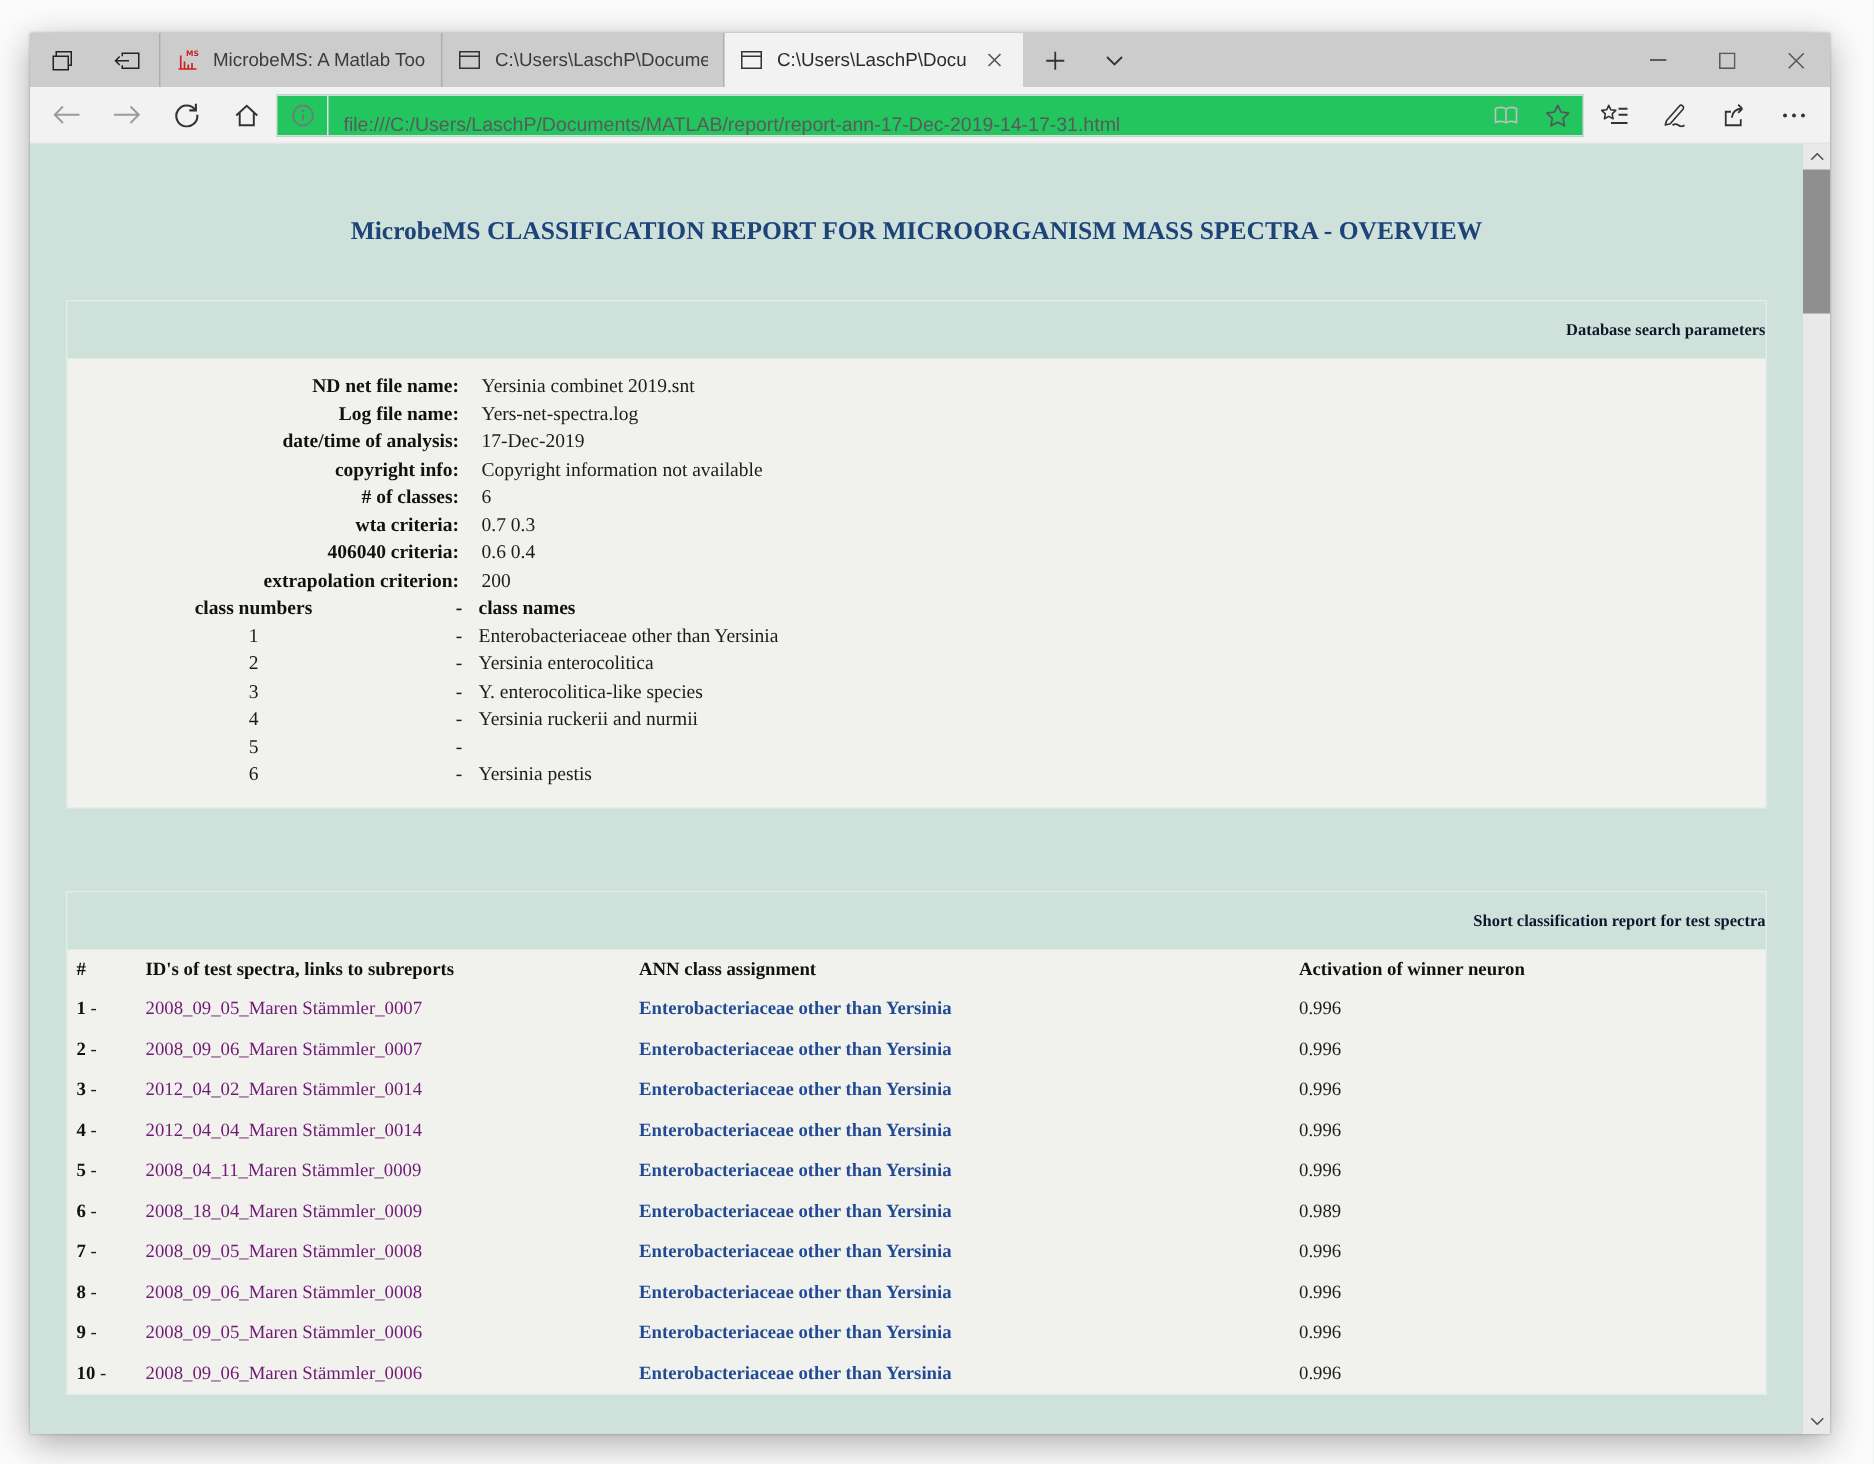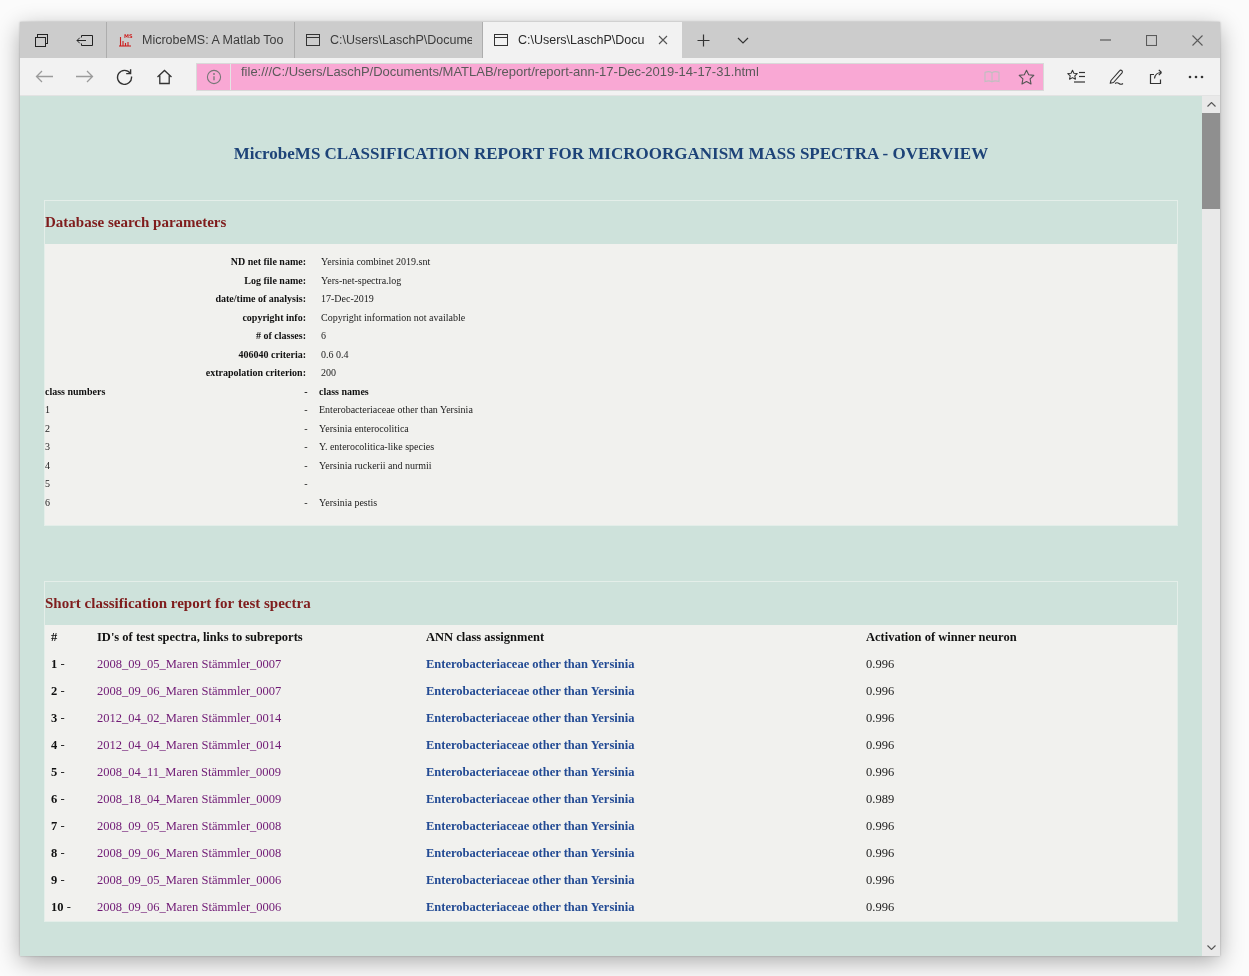"file:///C:/Users/LaschP/Documents/MATLAB" .urlbox { align-items: flex-start -> flex-end; background: #f9a8d4 -> #22c55e; margin: 0 12px -> 0 0 }
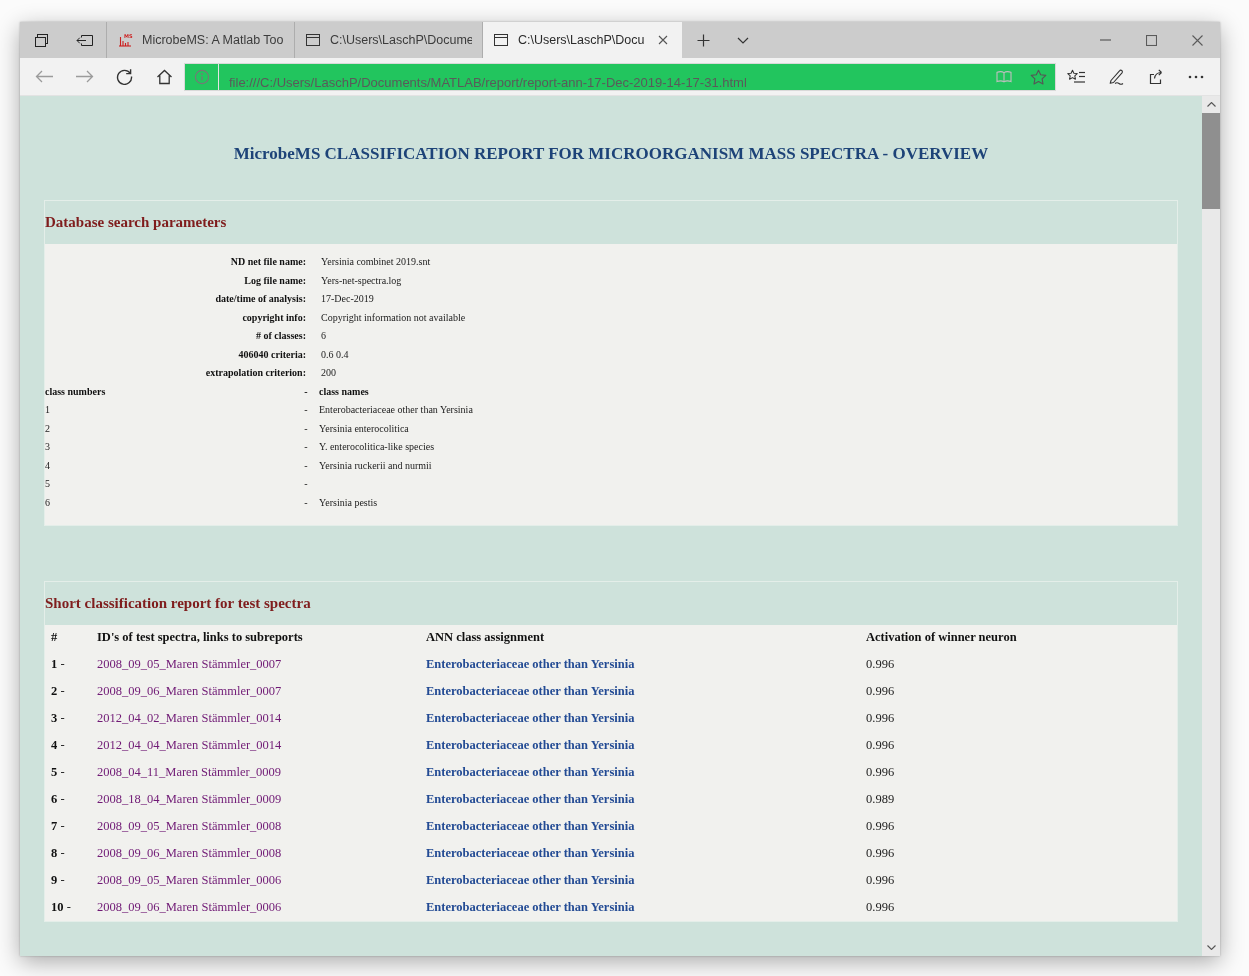"Database search parameters" .section-banner { color: #7f1d1d -> #0f172a; font-size: 15px -> 11px; text-align: left -> right }
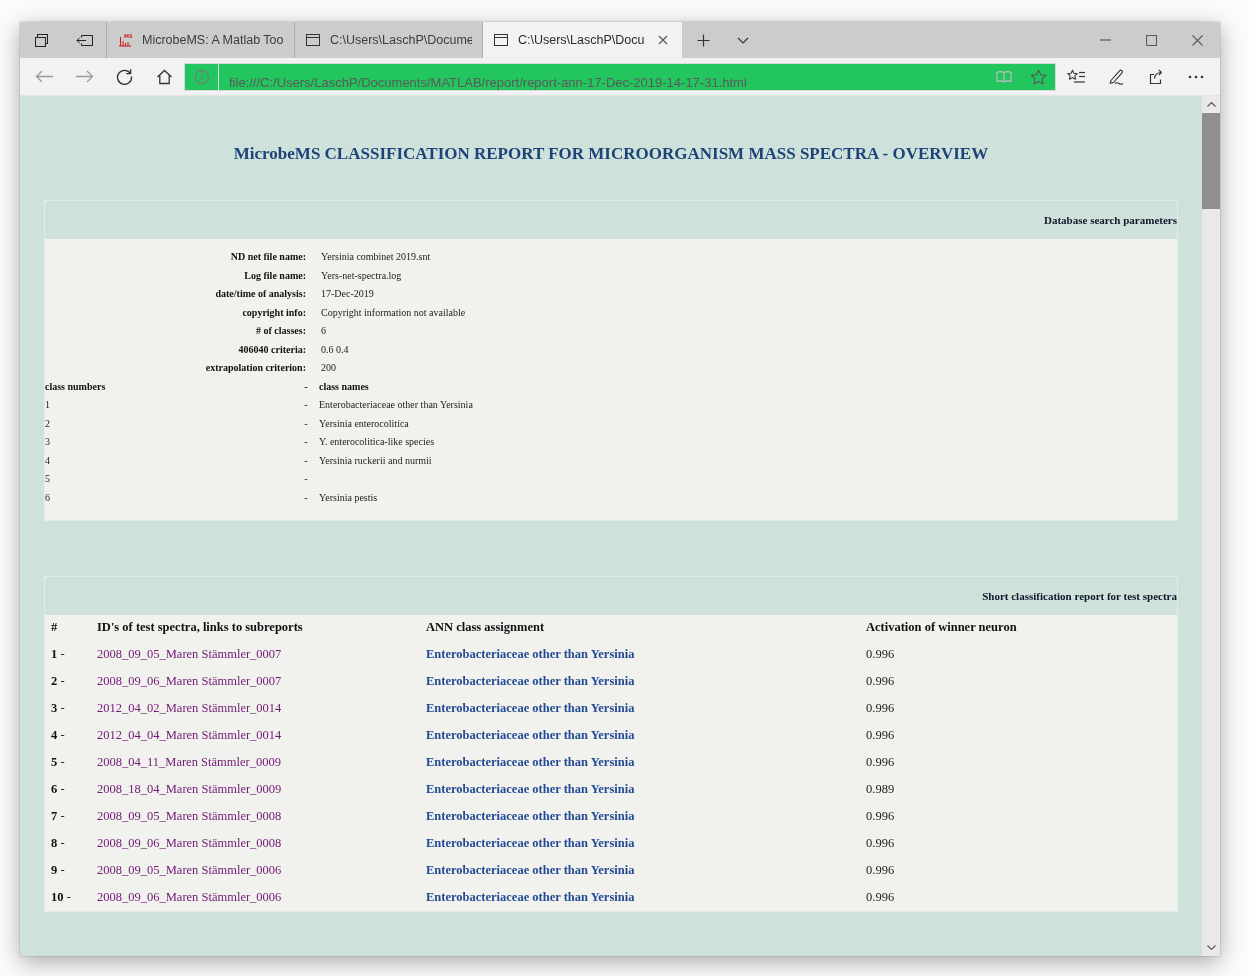"ND net file name:" .params { font-size: 10px -> 13px }
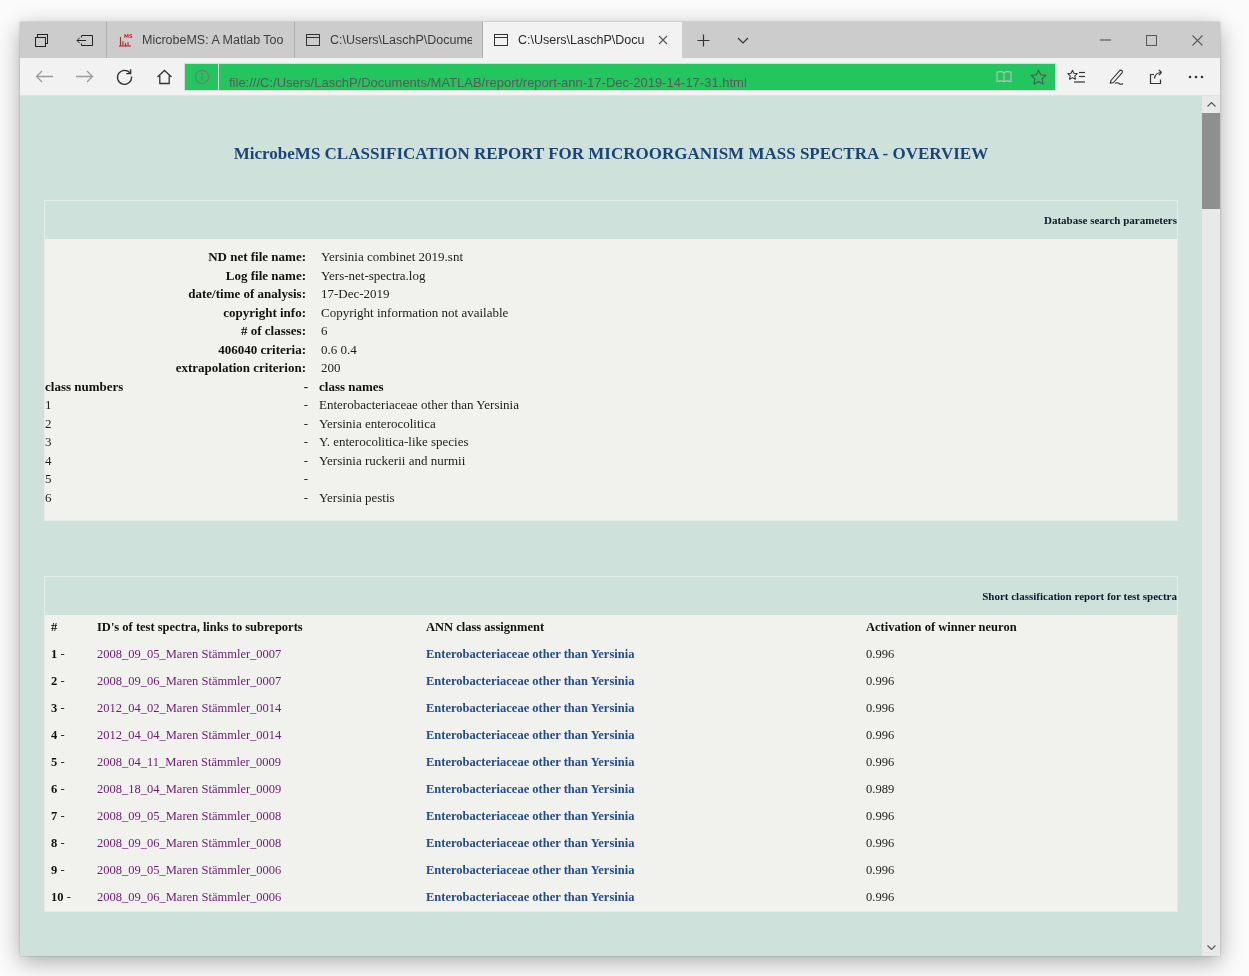"wta criteria:" div.param-row { html: none -> <div> <span>wta criteria:</span> <span>0.7 0.3</span> </div> }
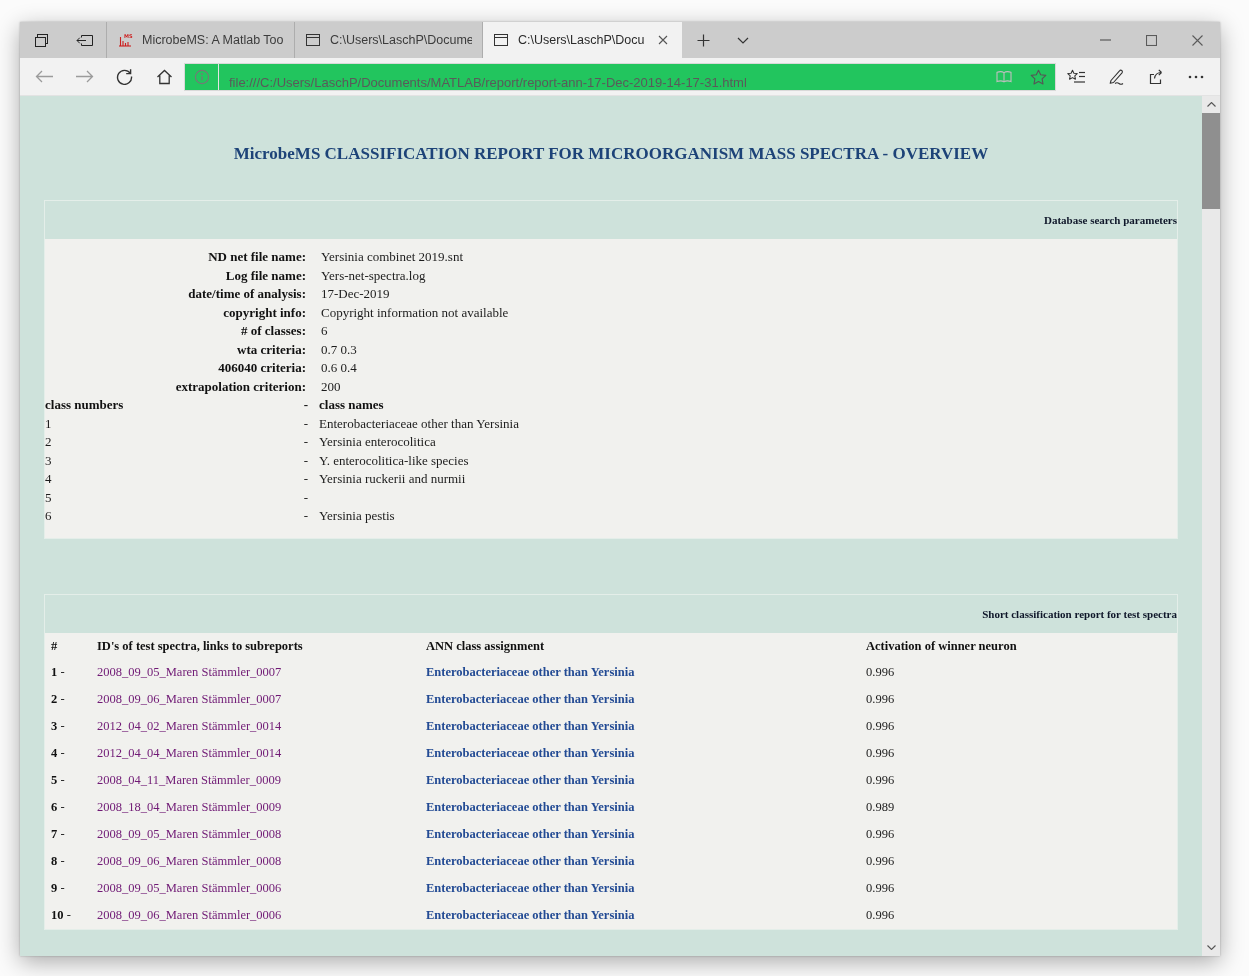"class numbers" .class-num { text-align: left -> center }
